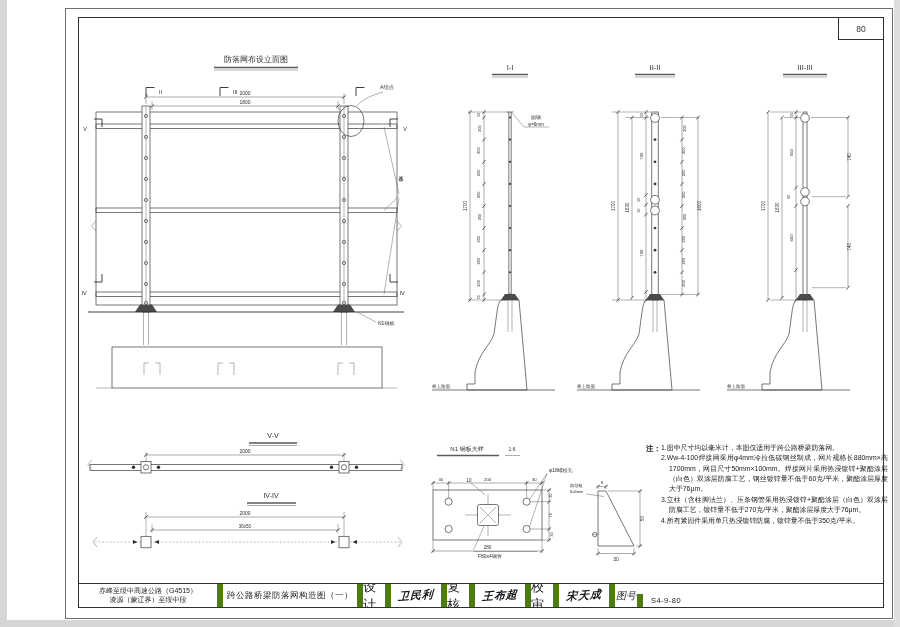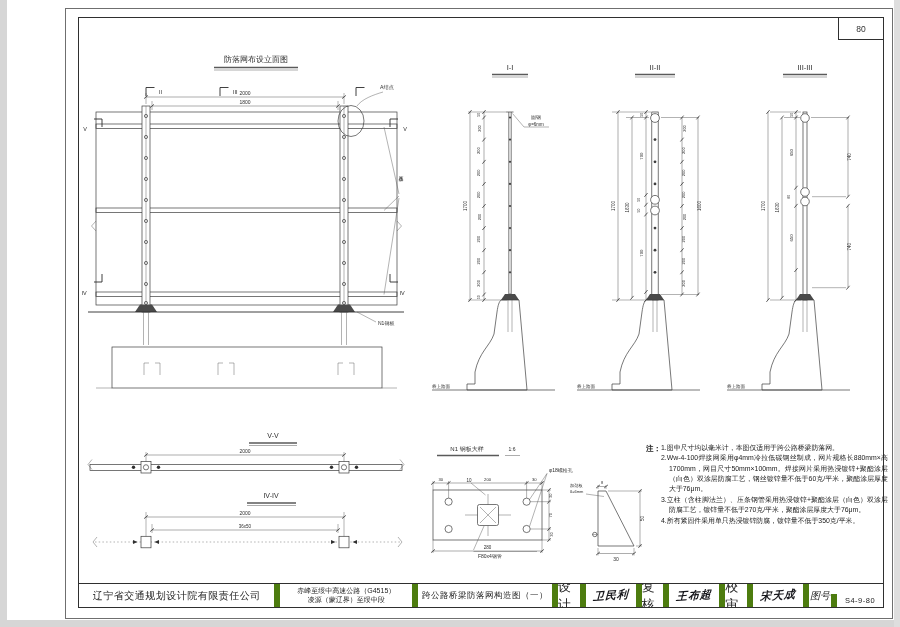"辽宁省交通规划设计院有限责任公司" div.tb-cell { html: <div>辽宁省交通规划设计院有限责任公司</div> -> none }
